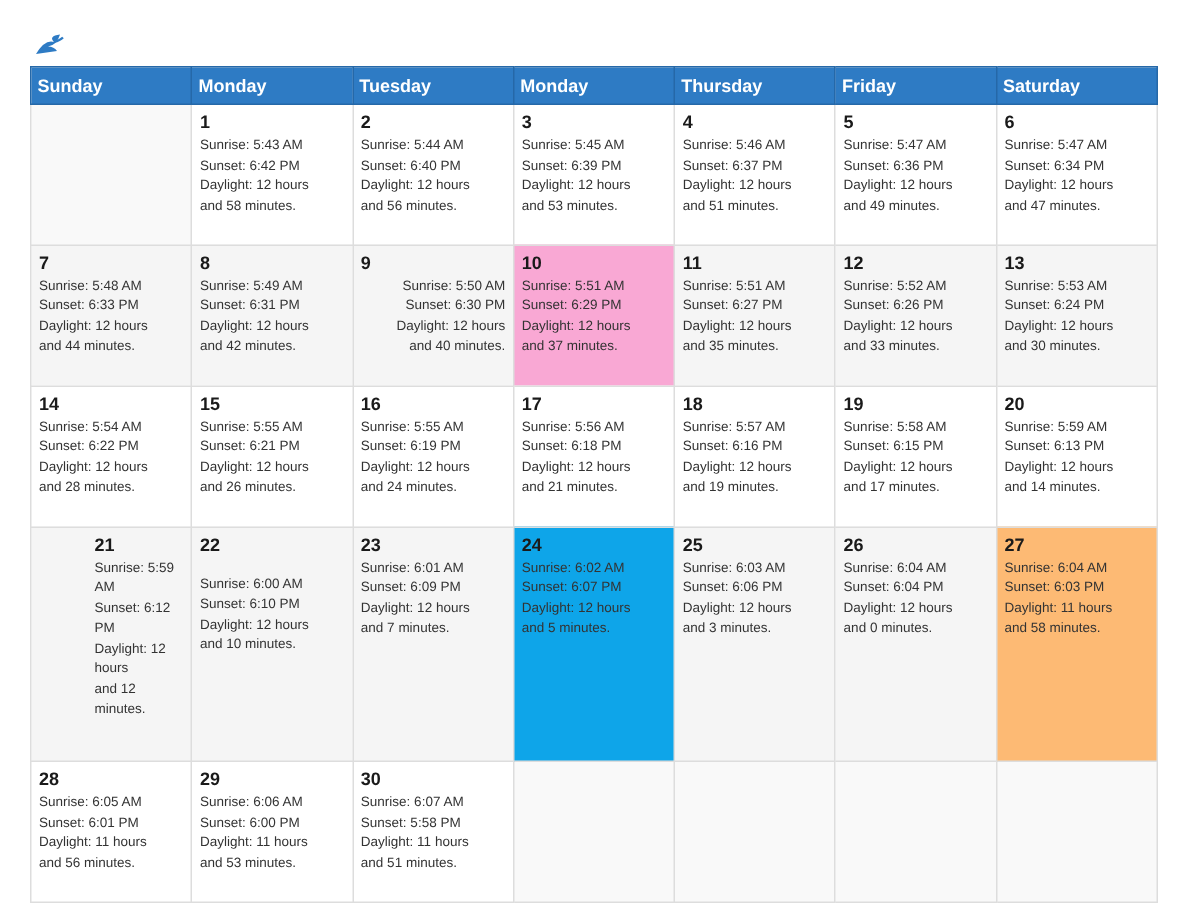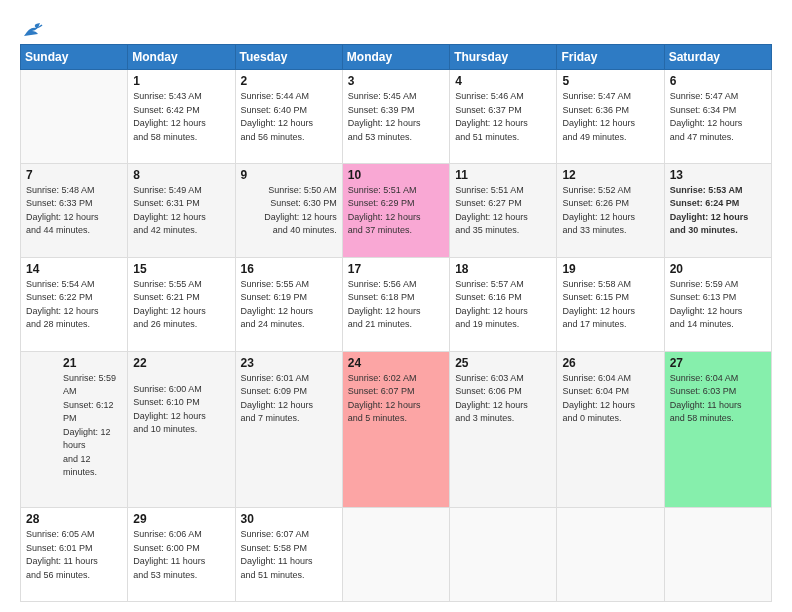"Sunrise: 5:53 AM" div.day-detail { font-weight: bold -> none }
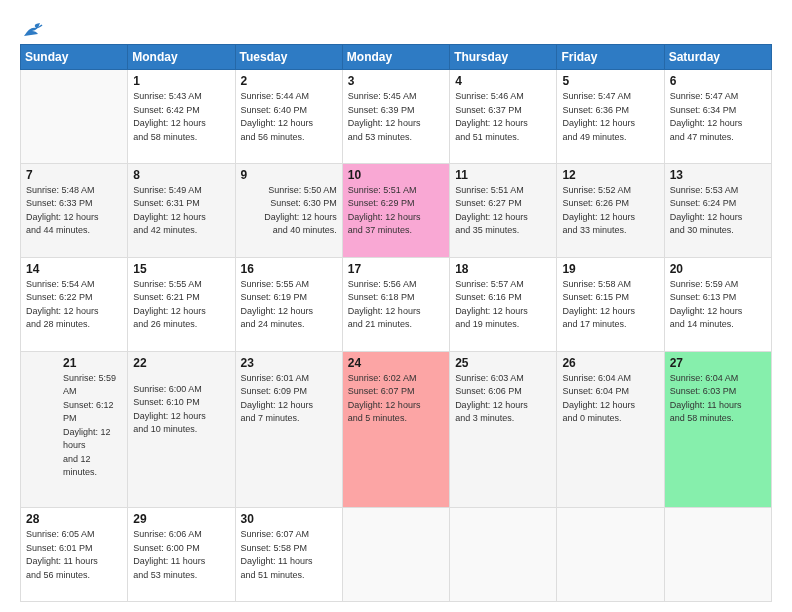"24" td { background: #fca5a5 -> #0ea5e9 }
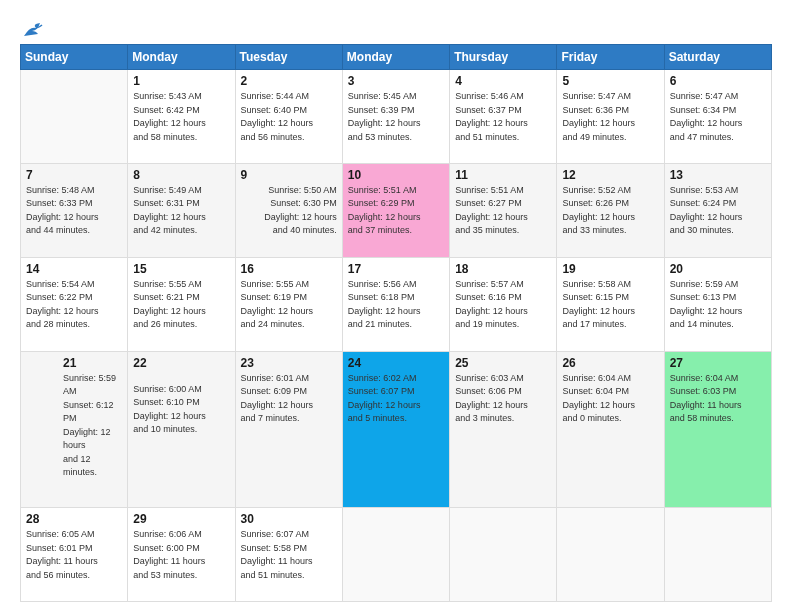"27" td { background: #86efac -> #fdba74 }
